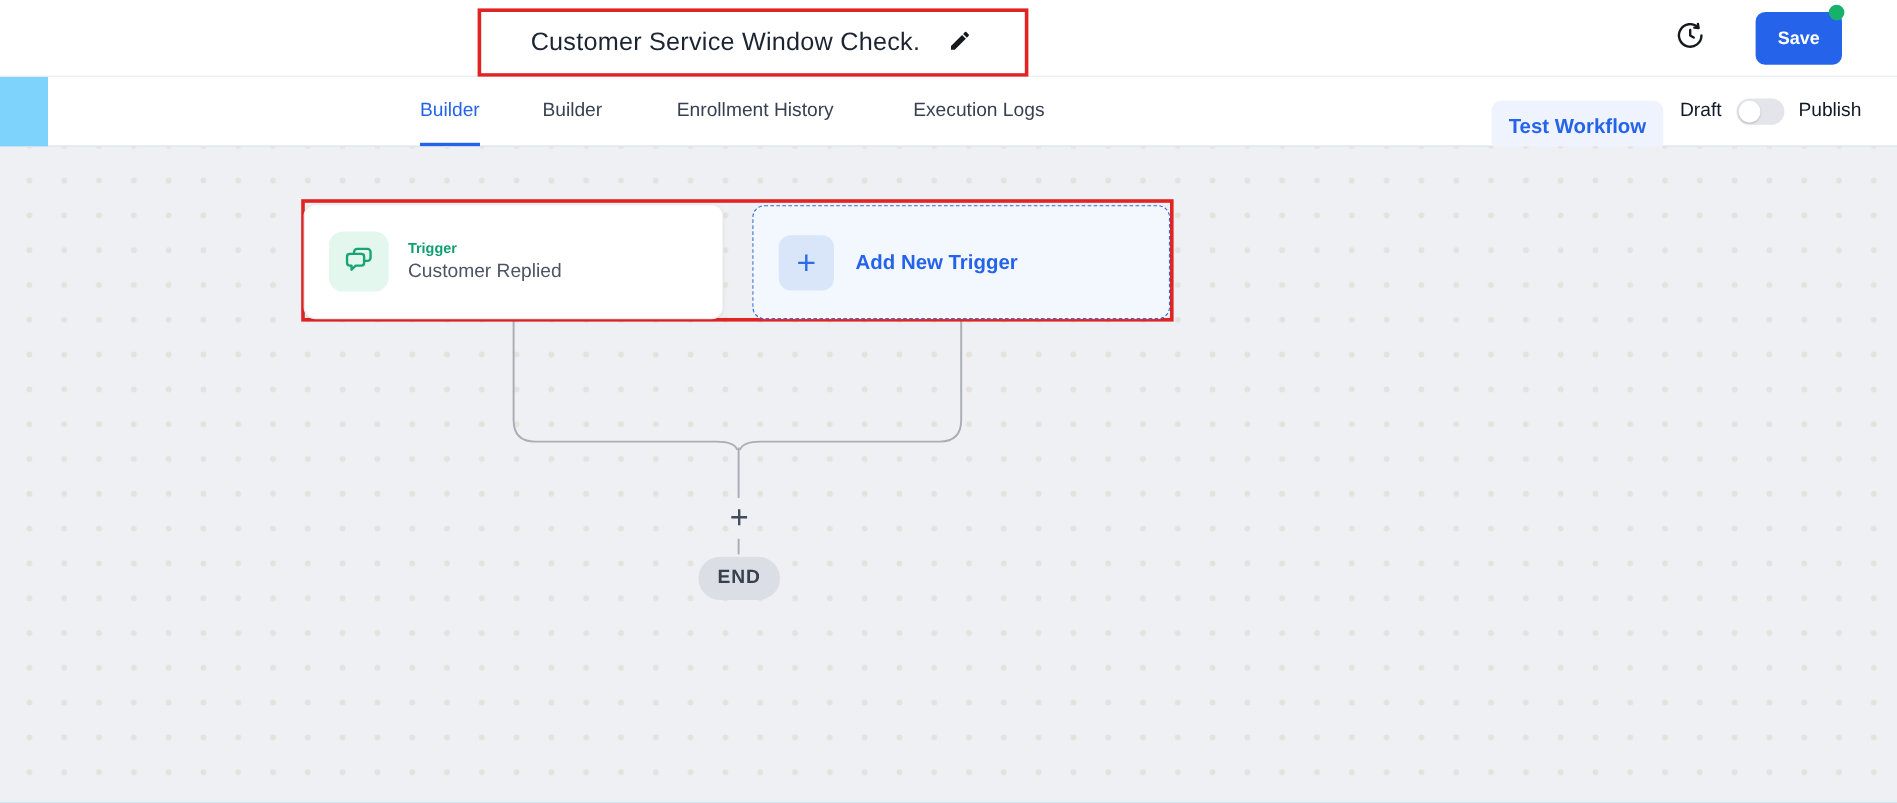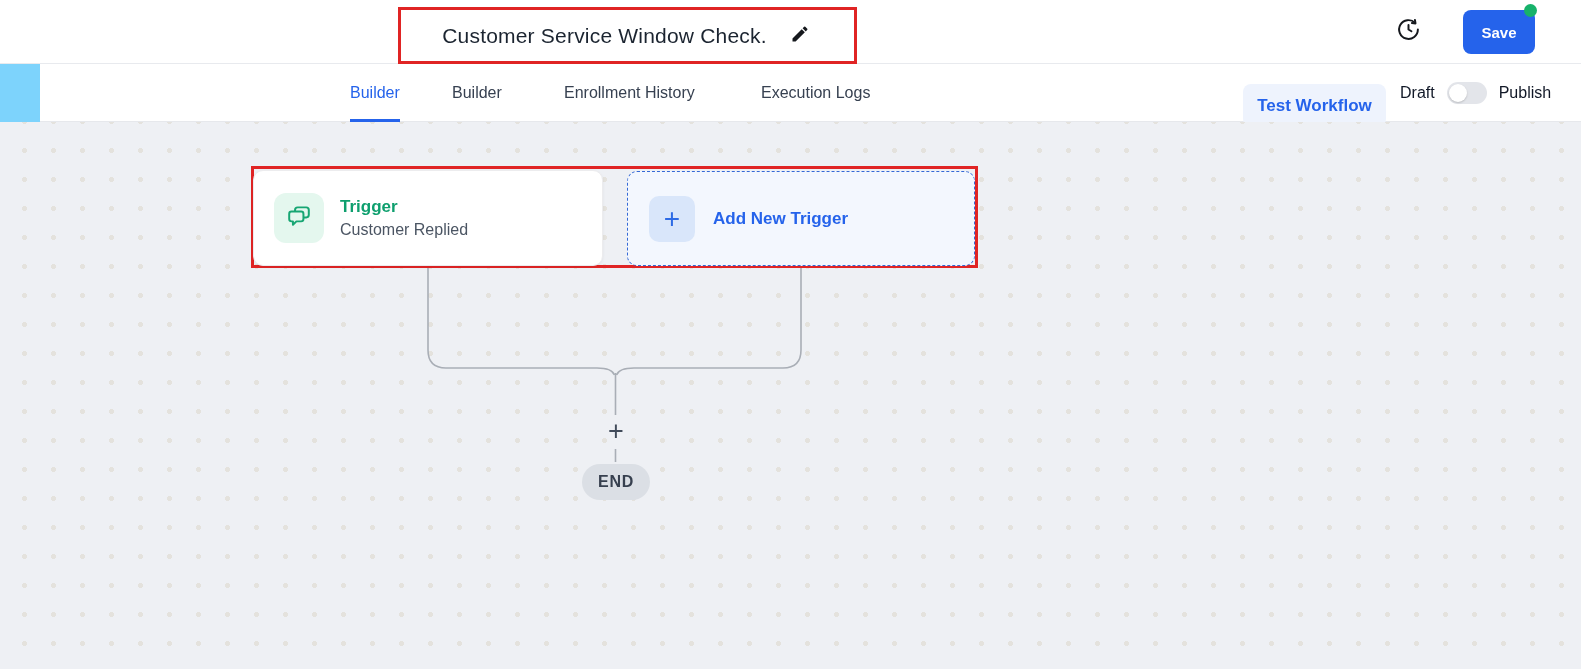"Trigger" .trigger-title { font-size: 17px -> 12px }
